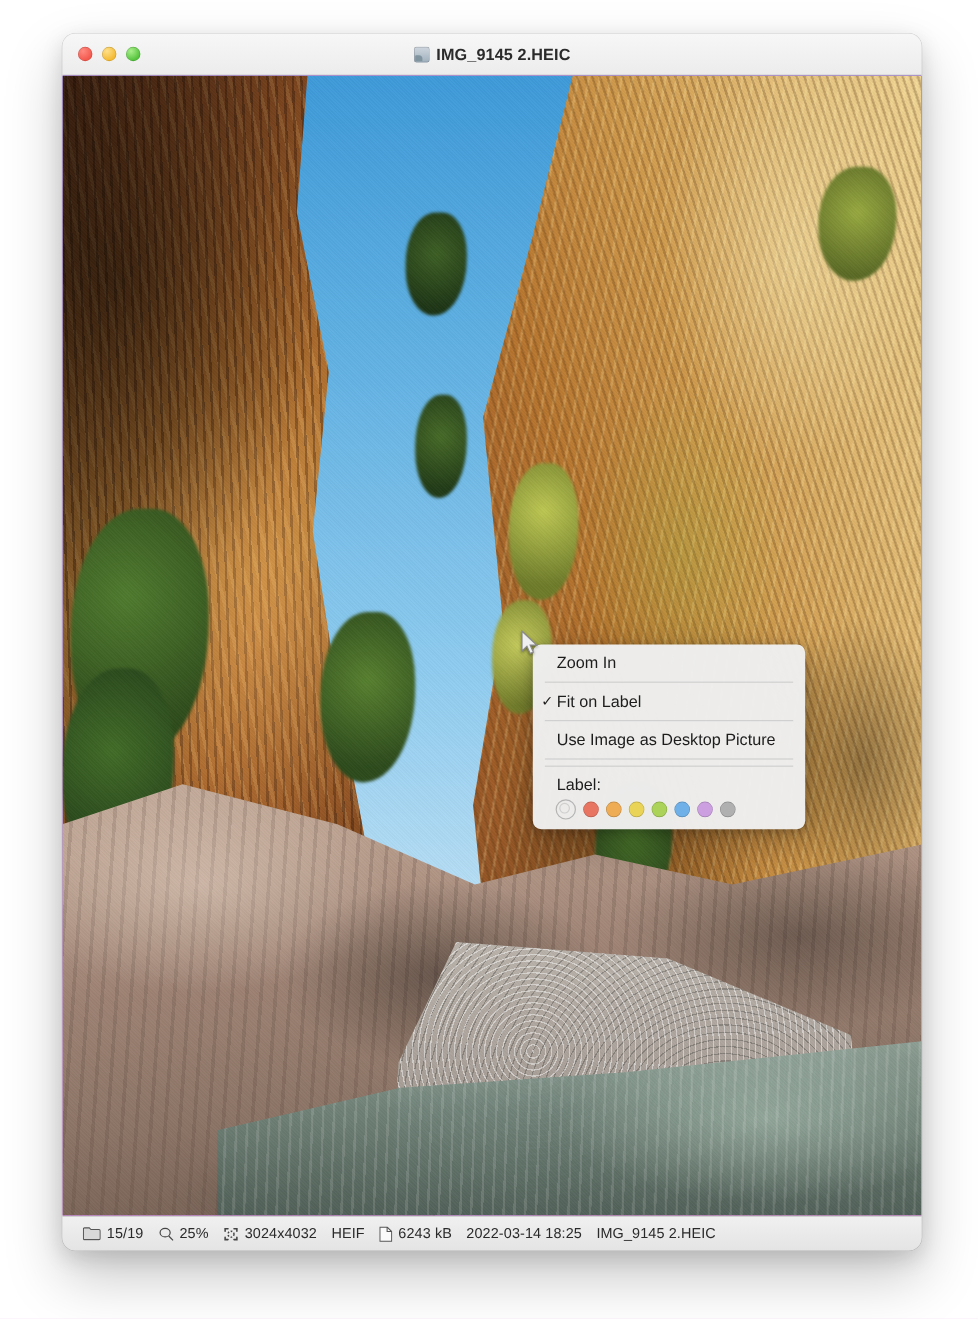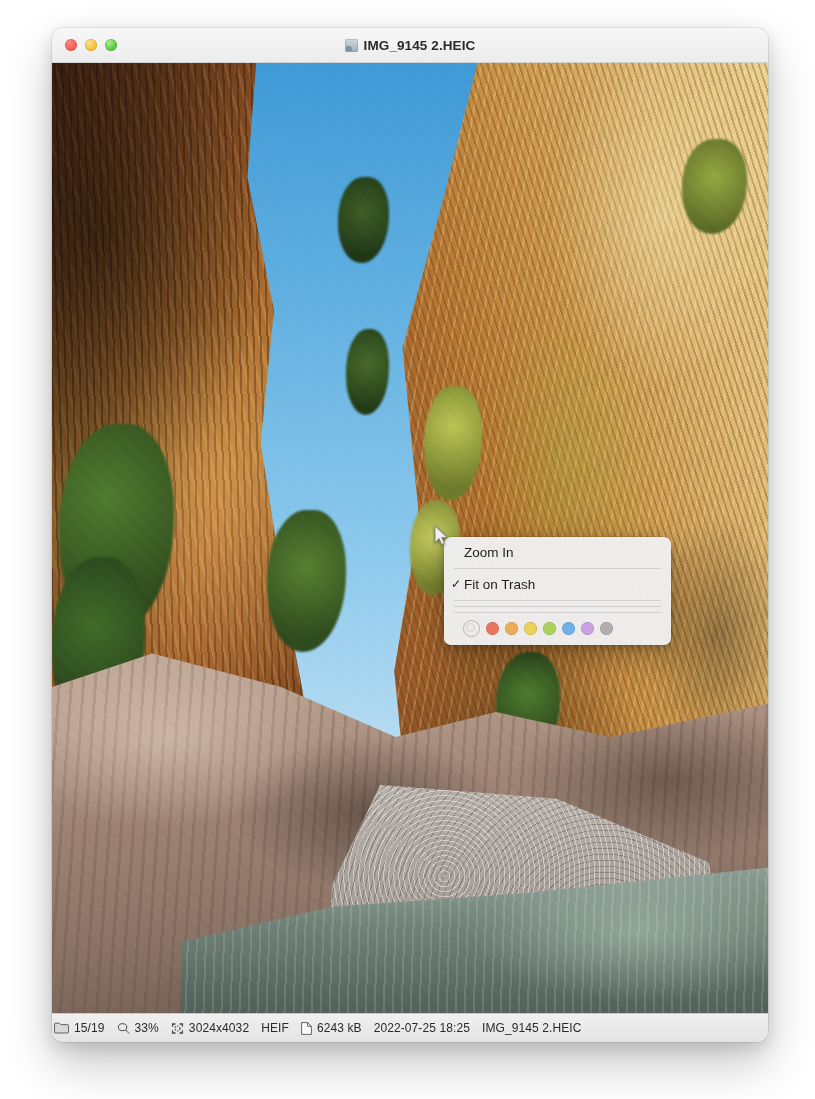"Fit on Trash" span { text: Trash -> Label }
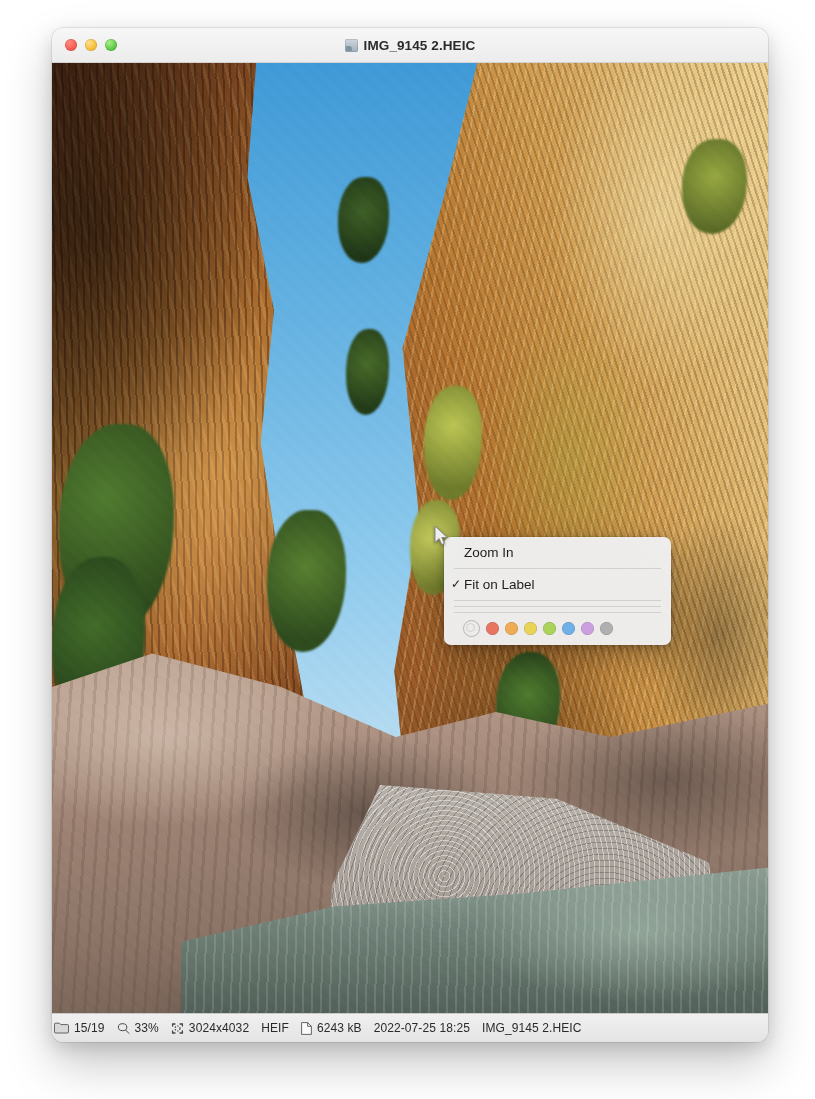"Use Image as Desktop Picture" div.menu-item { html: none -> <div> <span>Use Image as Desktop Picture</span> </div> }
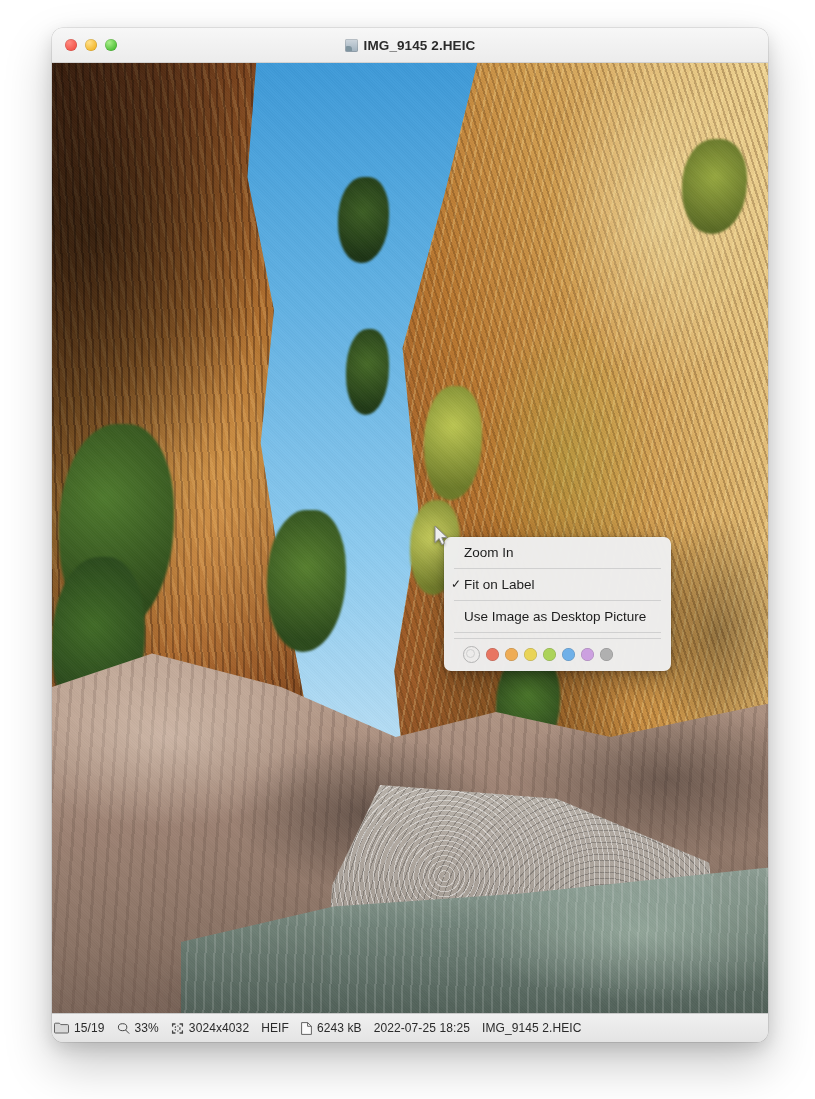"Label:" div { html: none -> <div>Label:</div> }
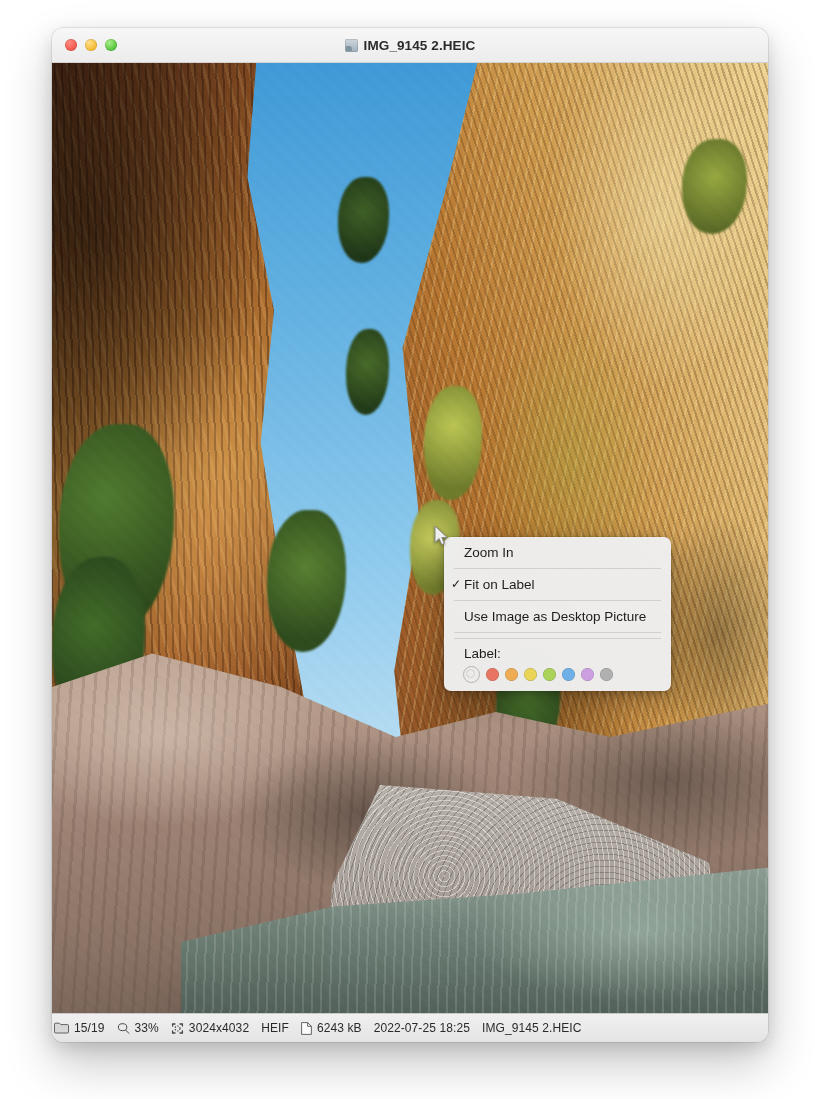"15/19" #statusbar { padding-left: 2px -> 17px }
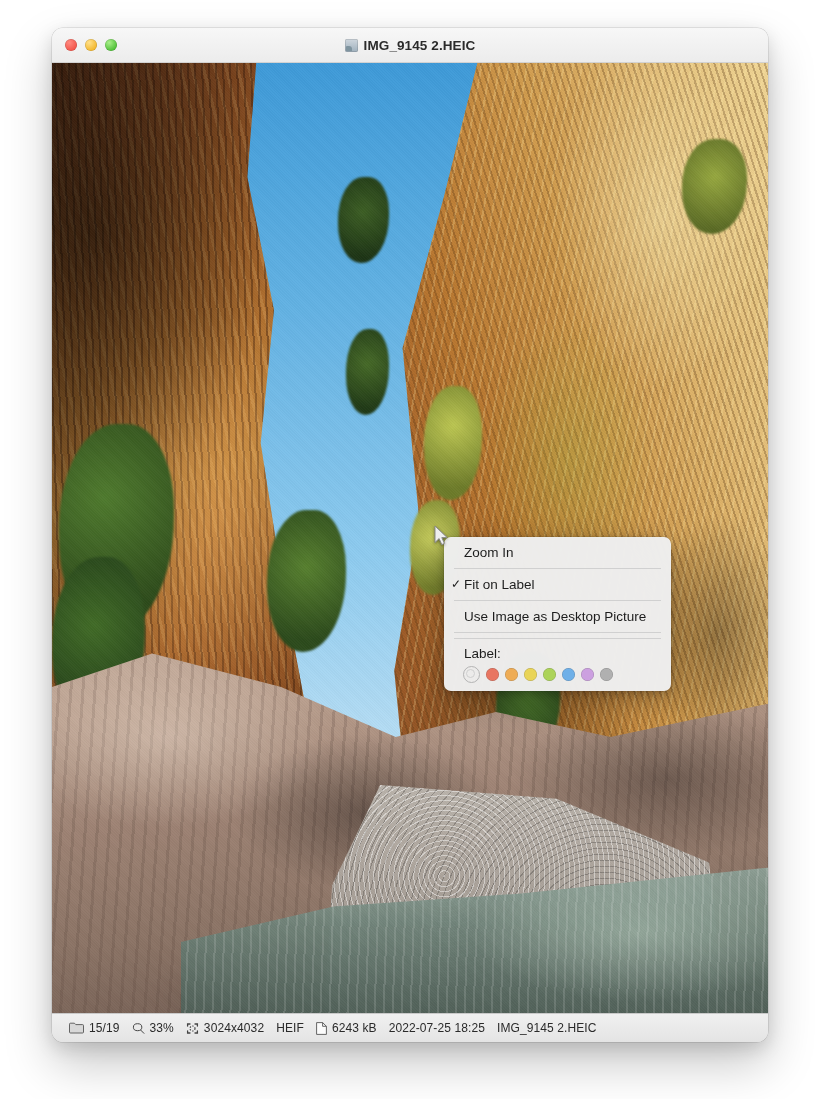"33%" span.sb-text { text: 33% -> 25% }
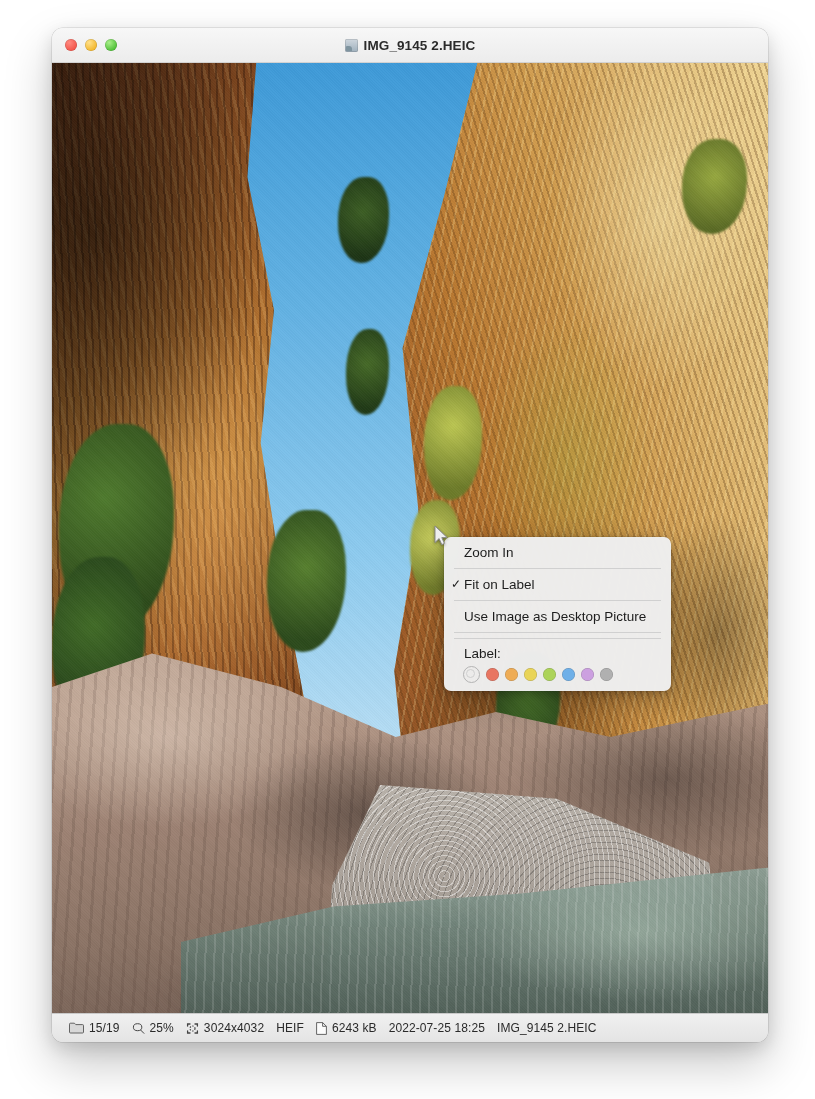"2022-07-25 18:25" span.sb-text { text: 2022-07-25 -> 2022-03-14 }
